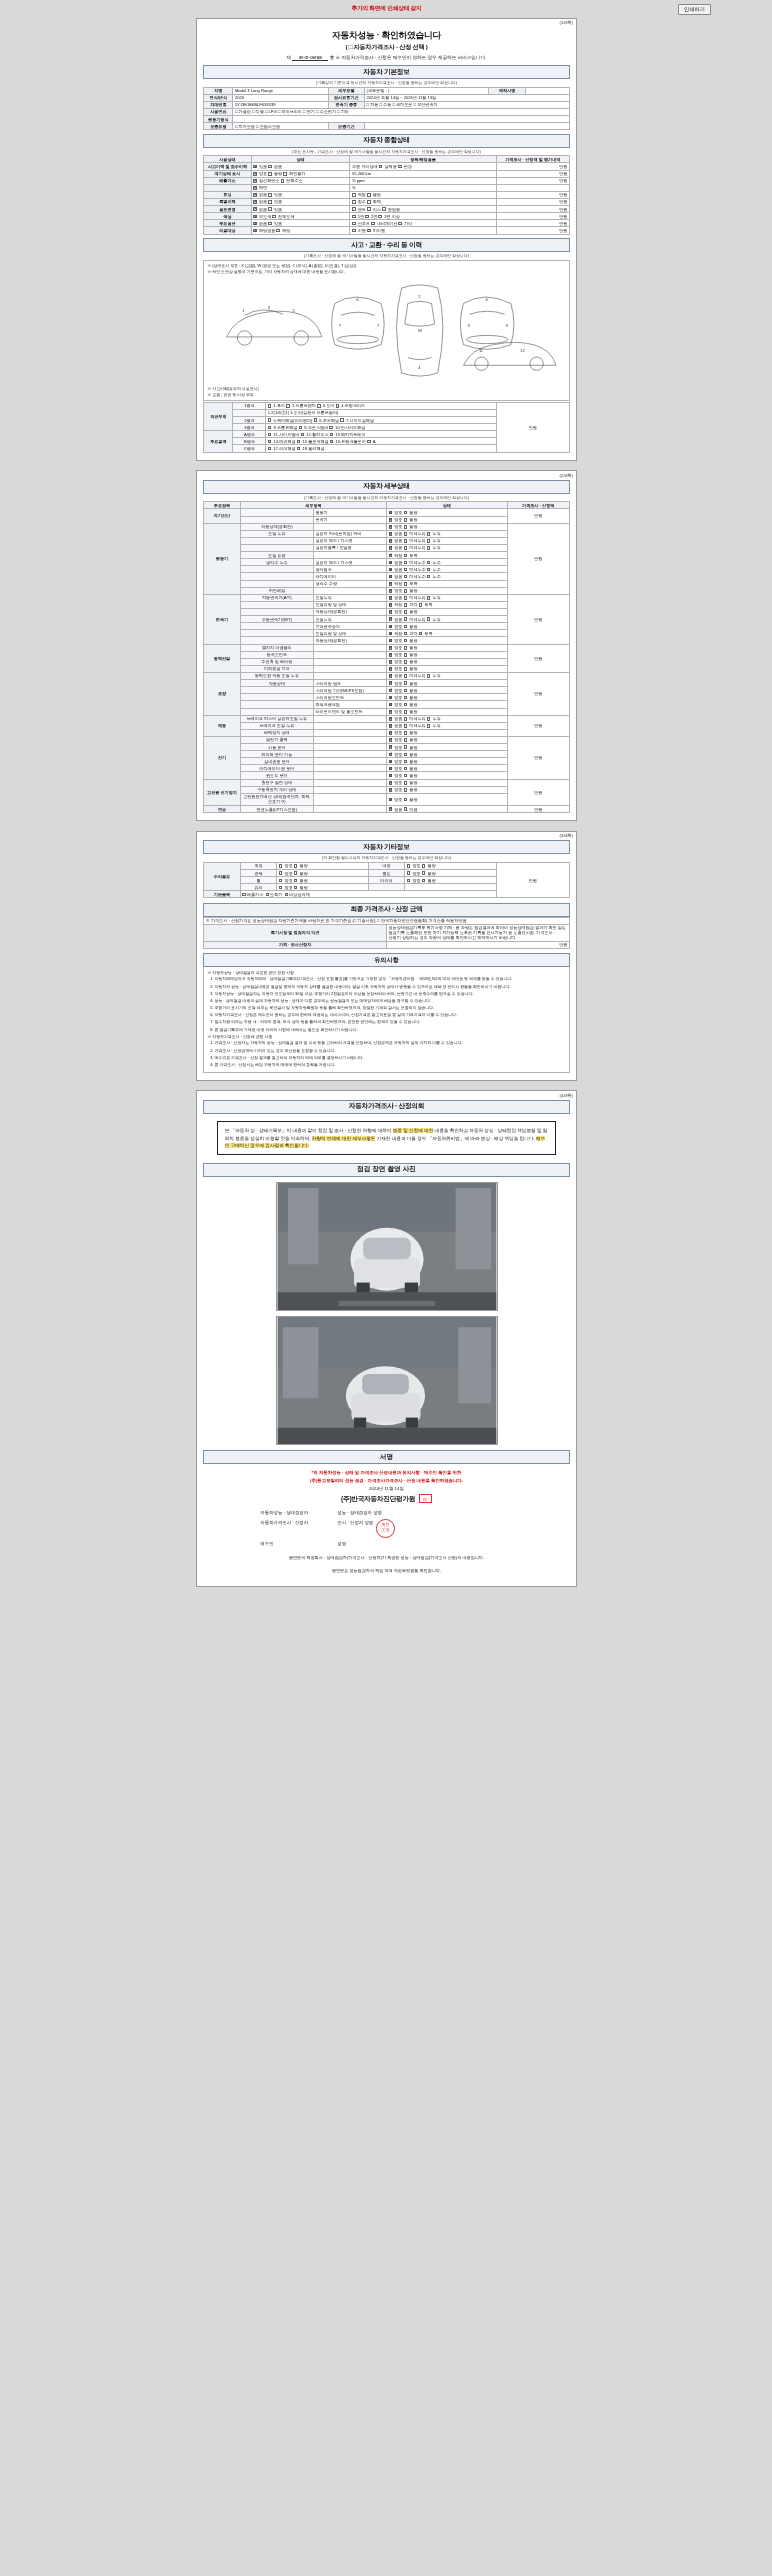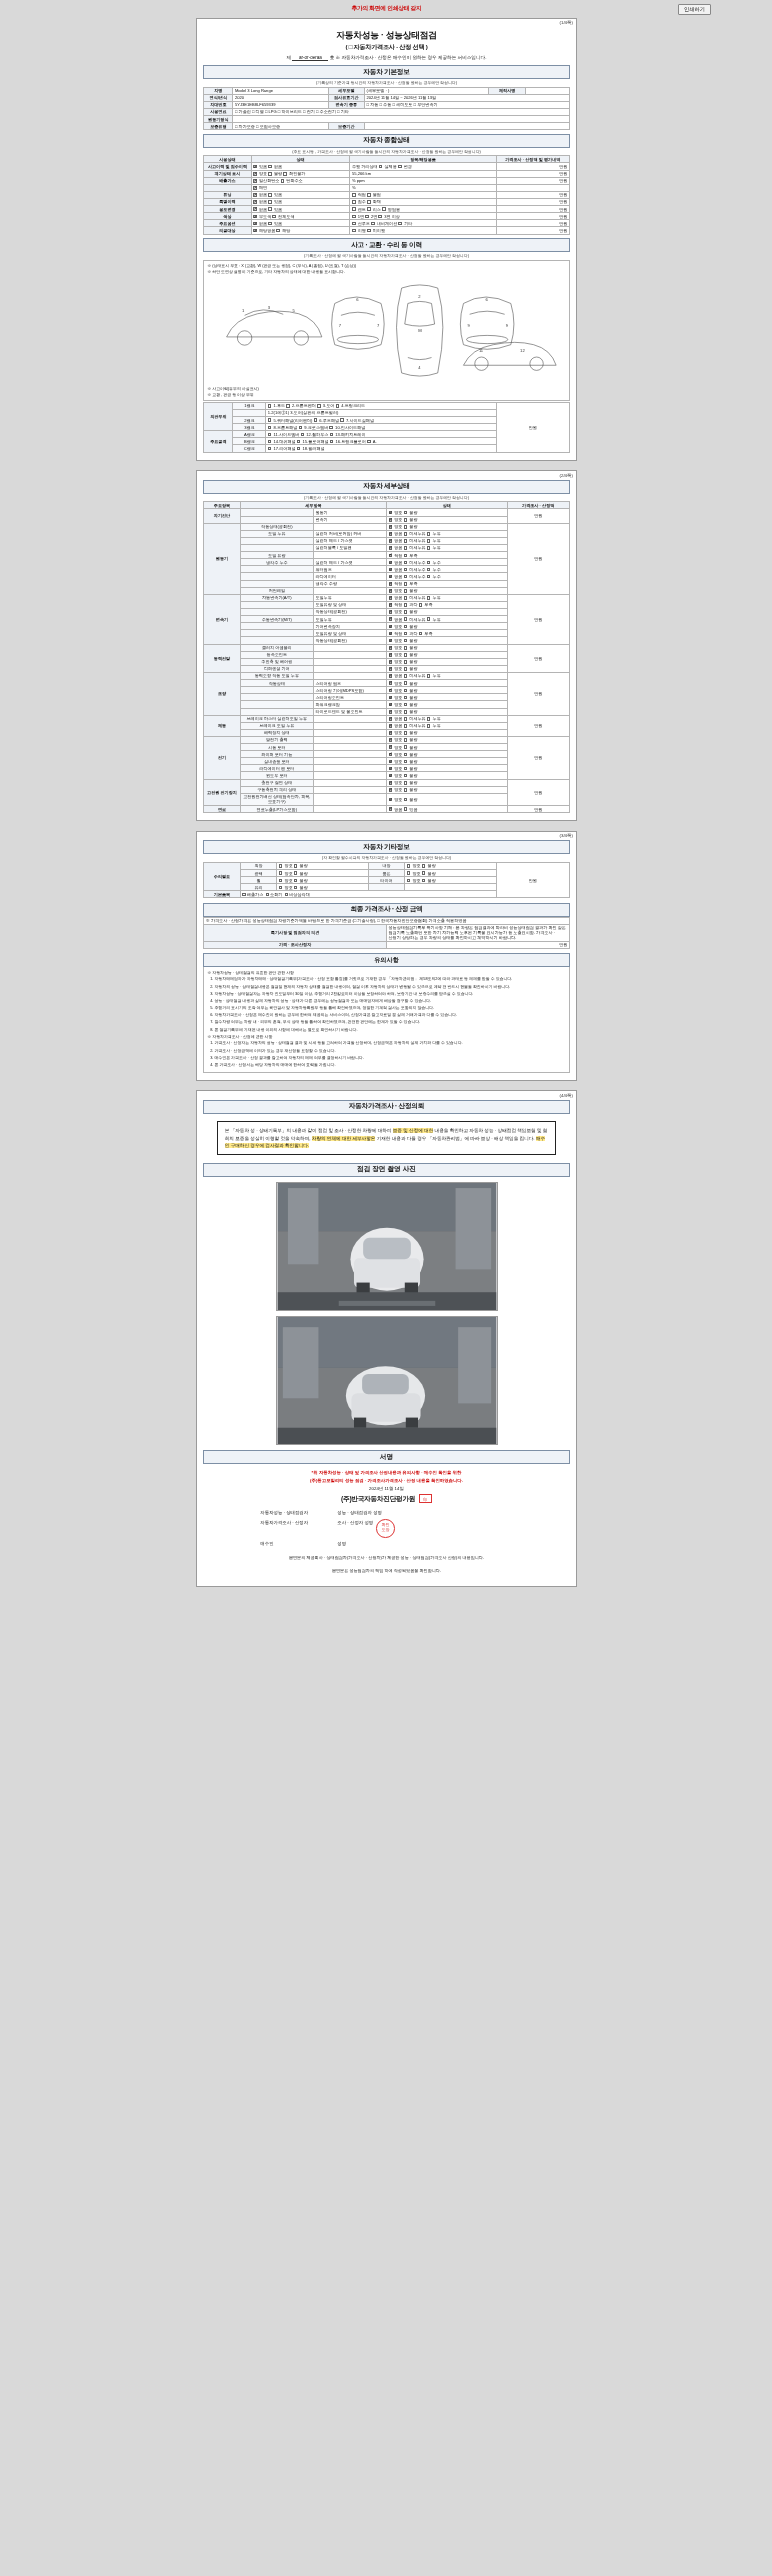"자동차성능 · 성능상태점검" div.doc-title { text: 성능상태점검 -> 확인하였습니다 }
